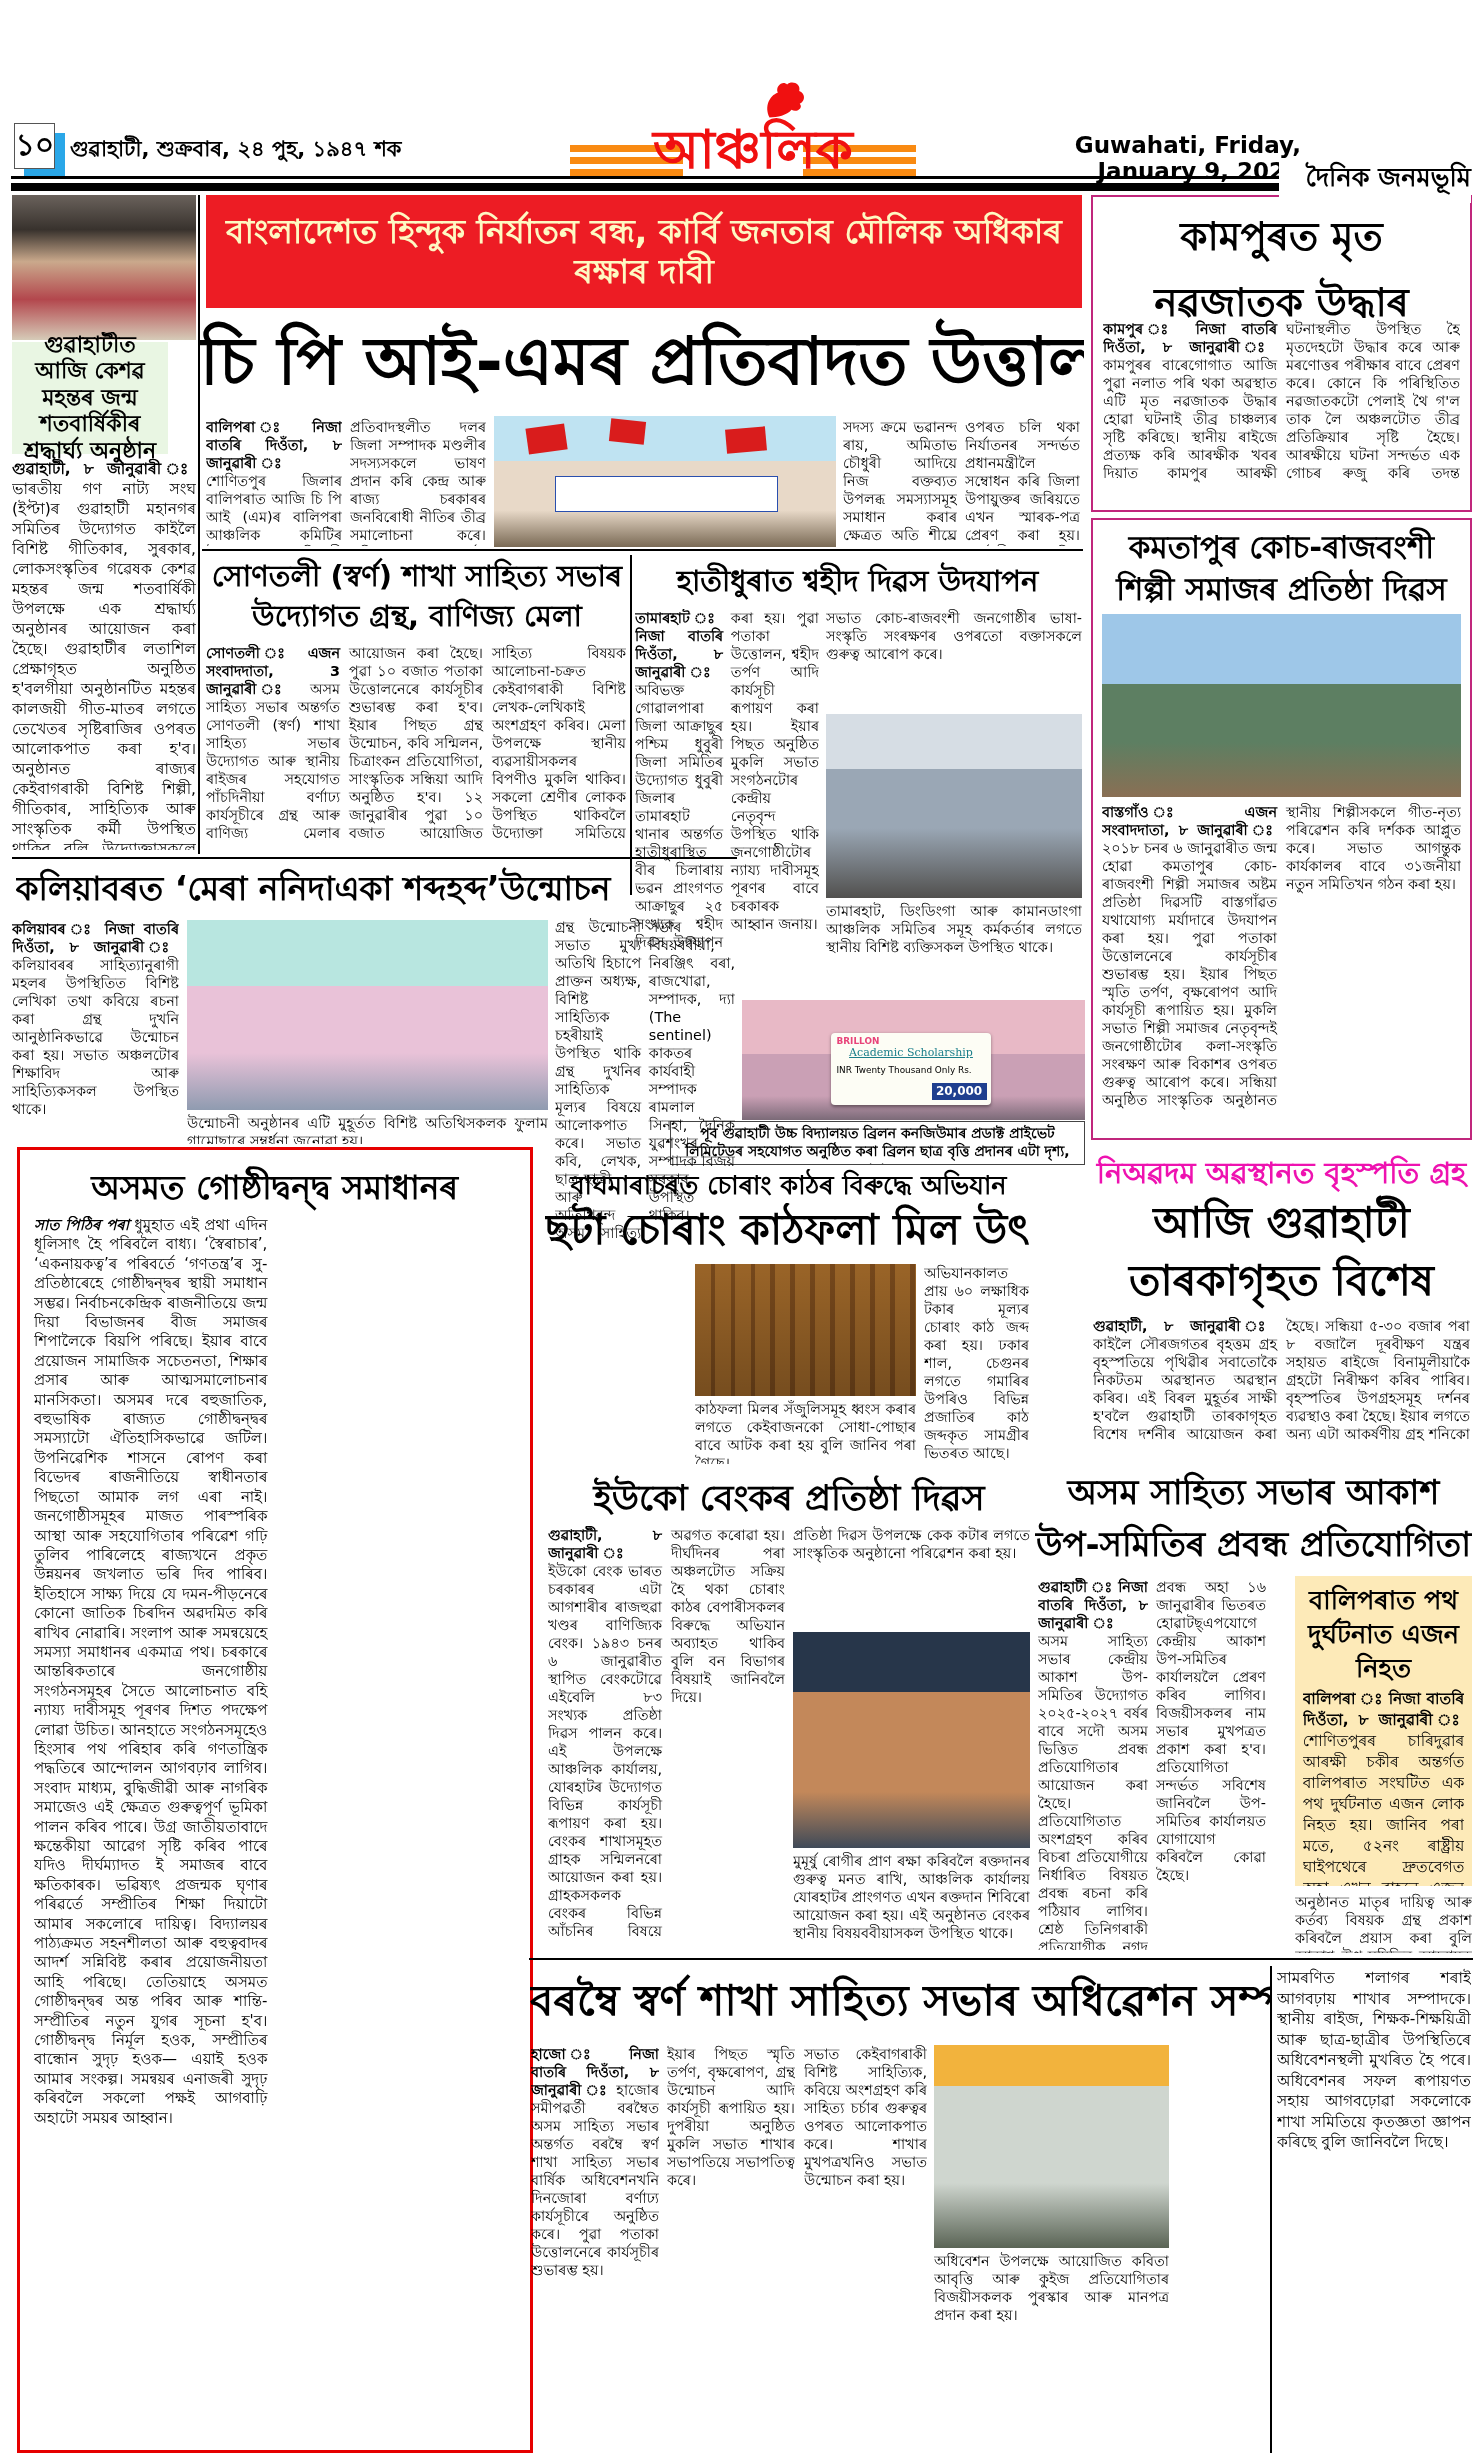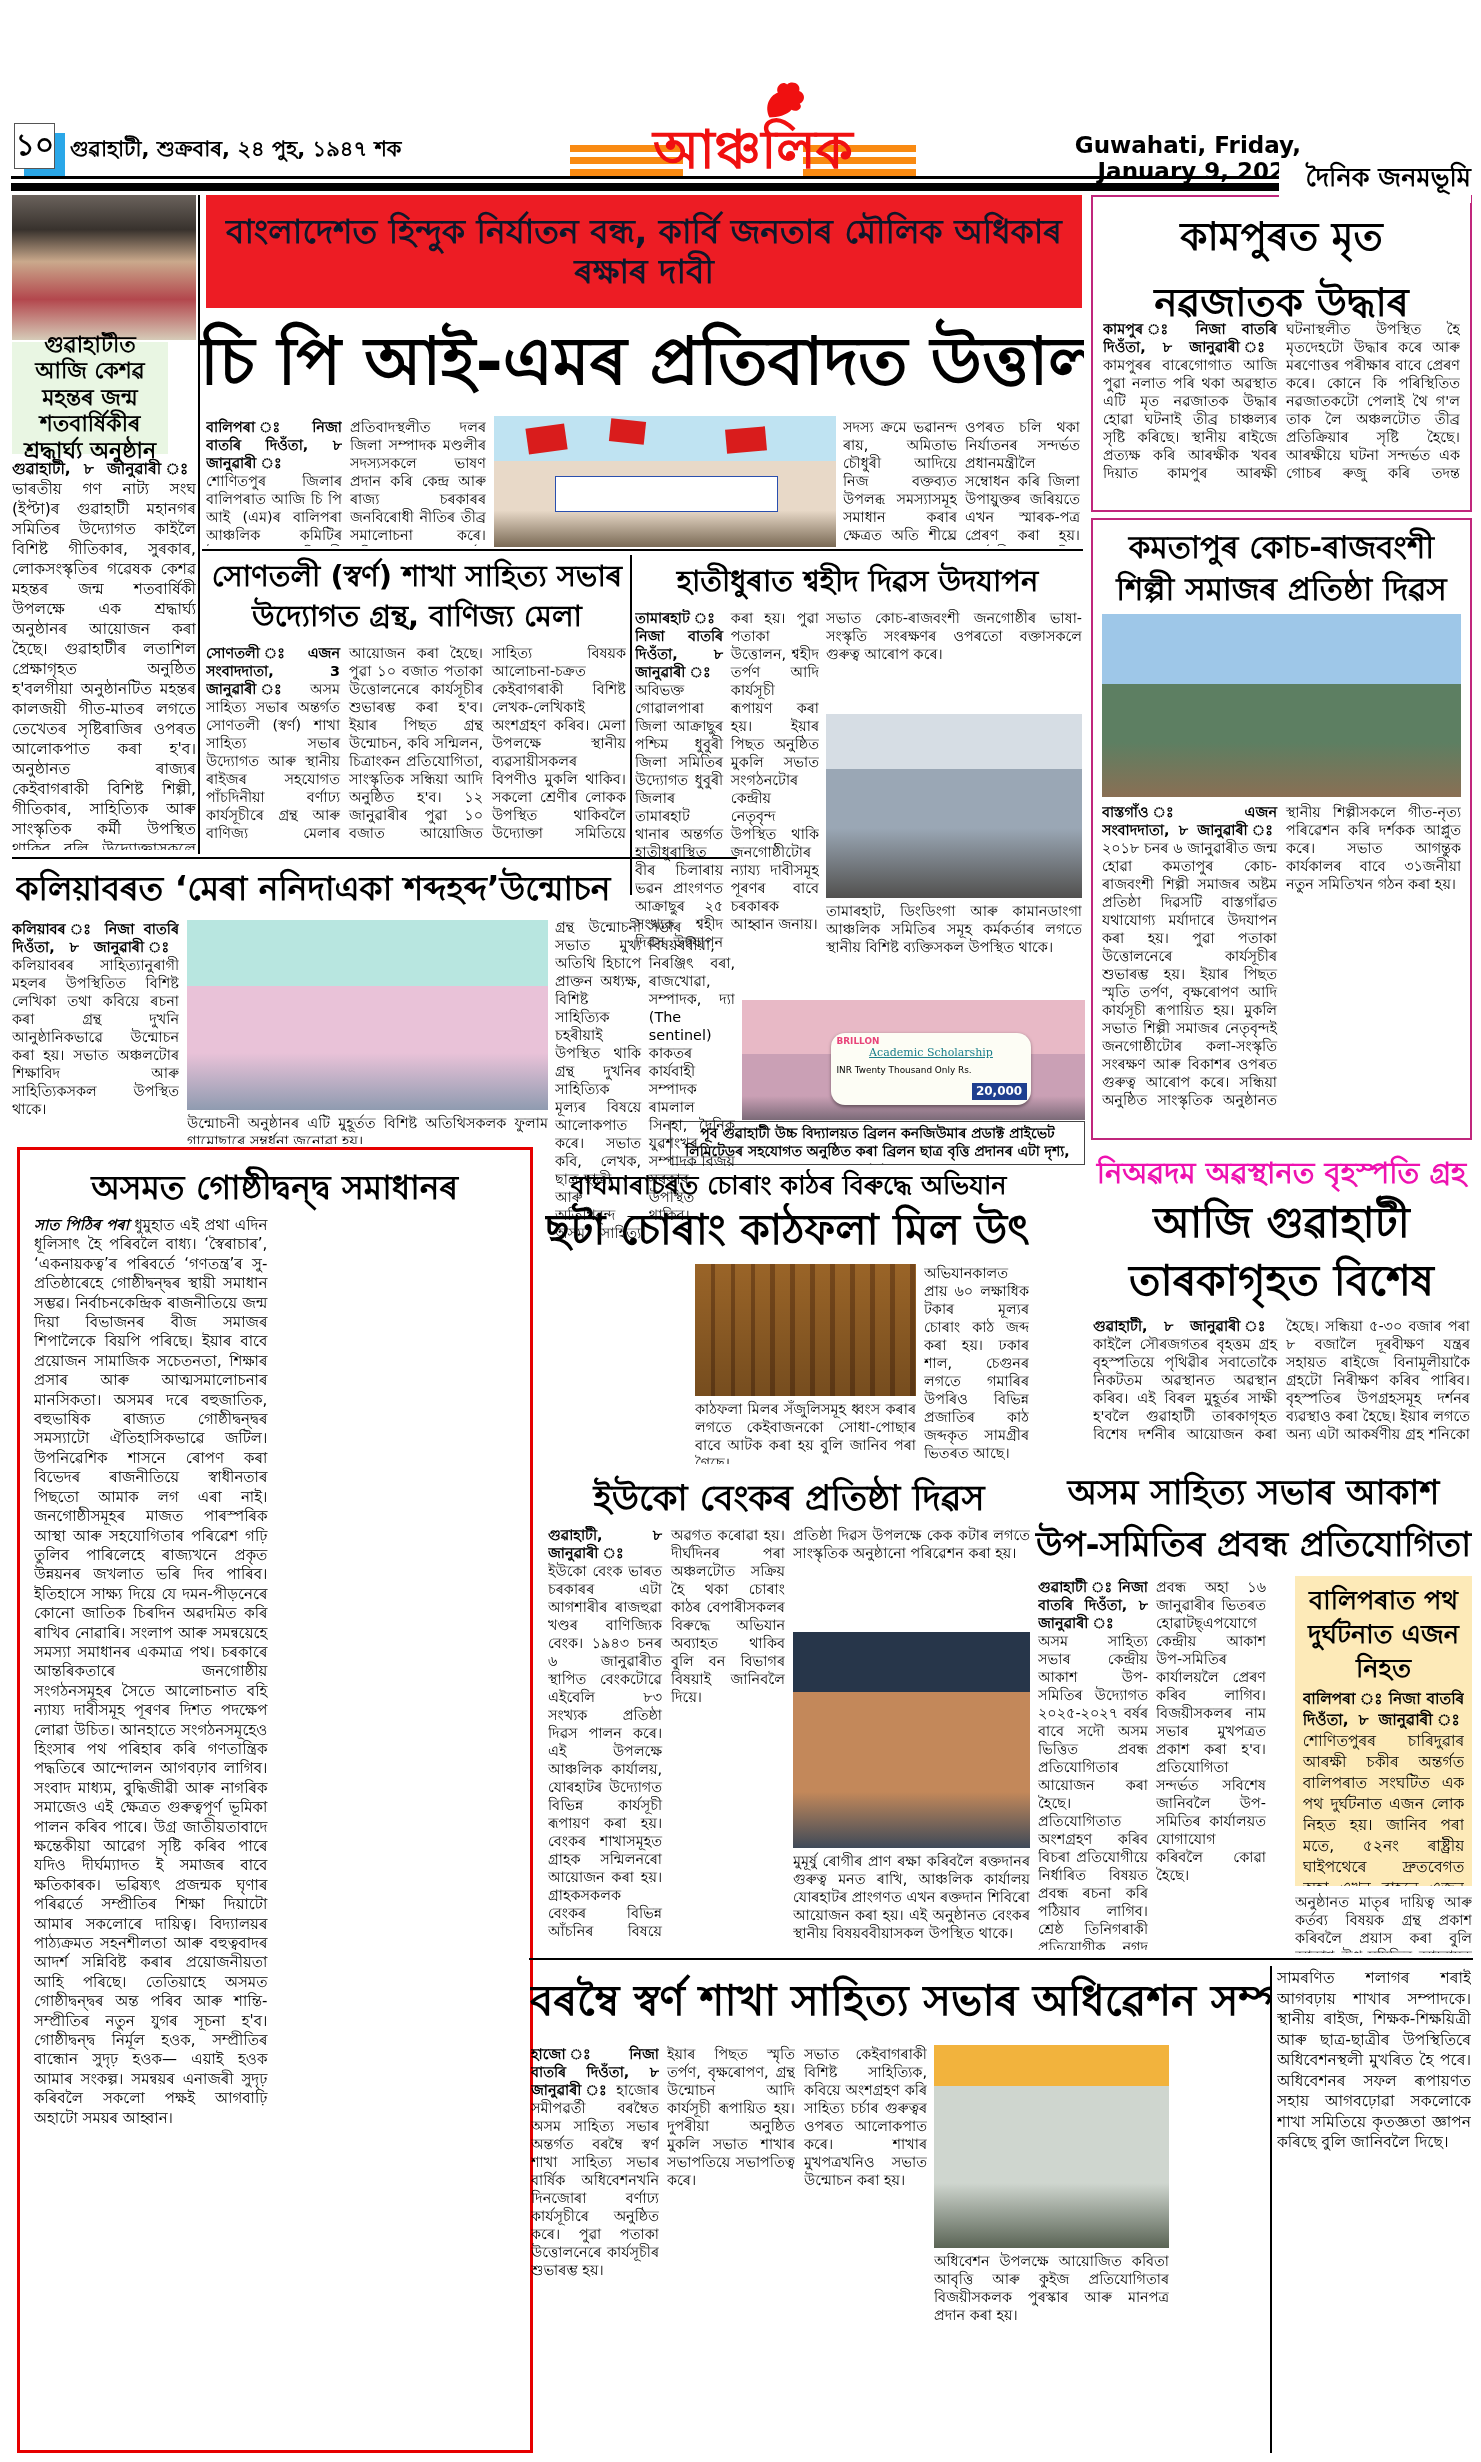"বাংলাদেশত হিন্দুক নিৰ্যাতন বন্ধ, কাৰ্বি" #cpim-kicker { color: #0f172a -> #fef9c3 }
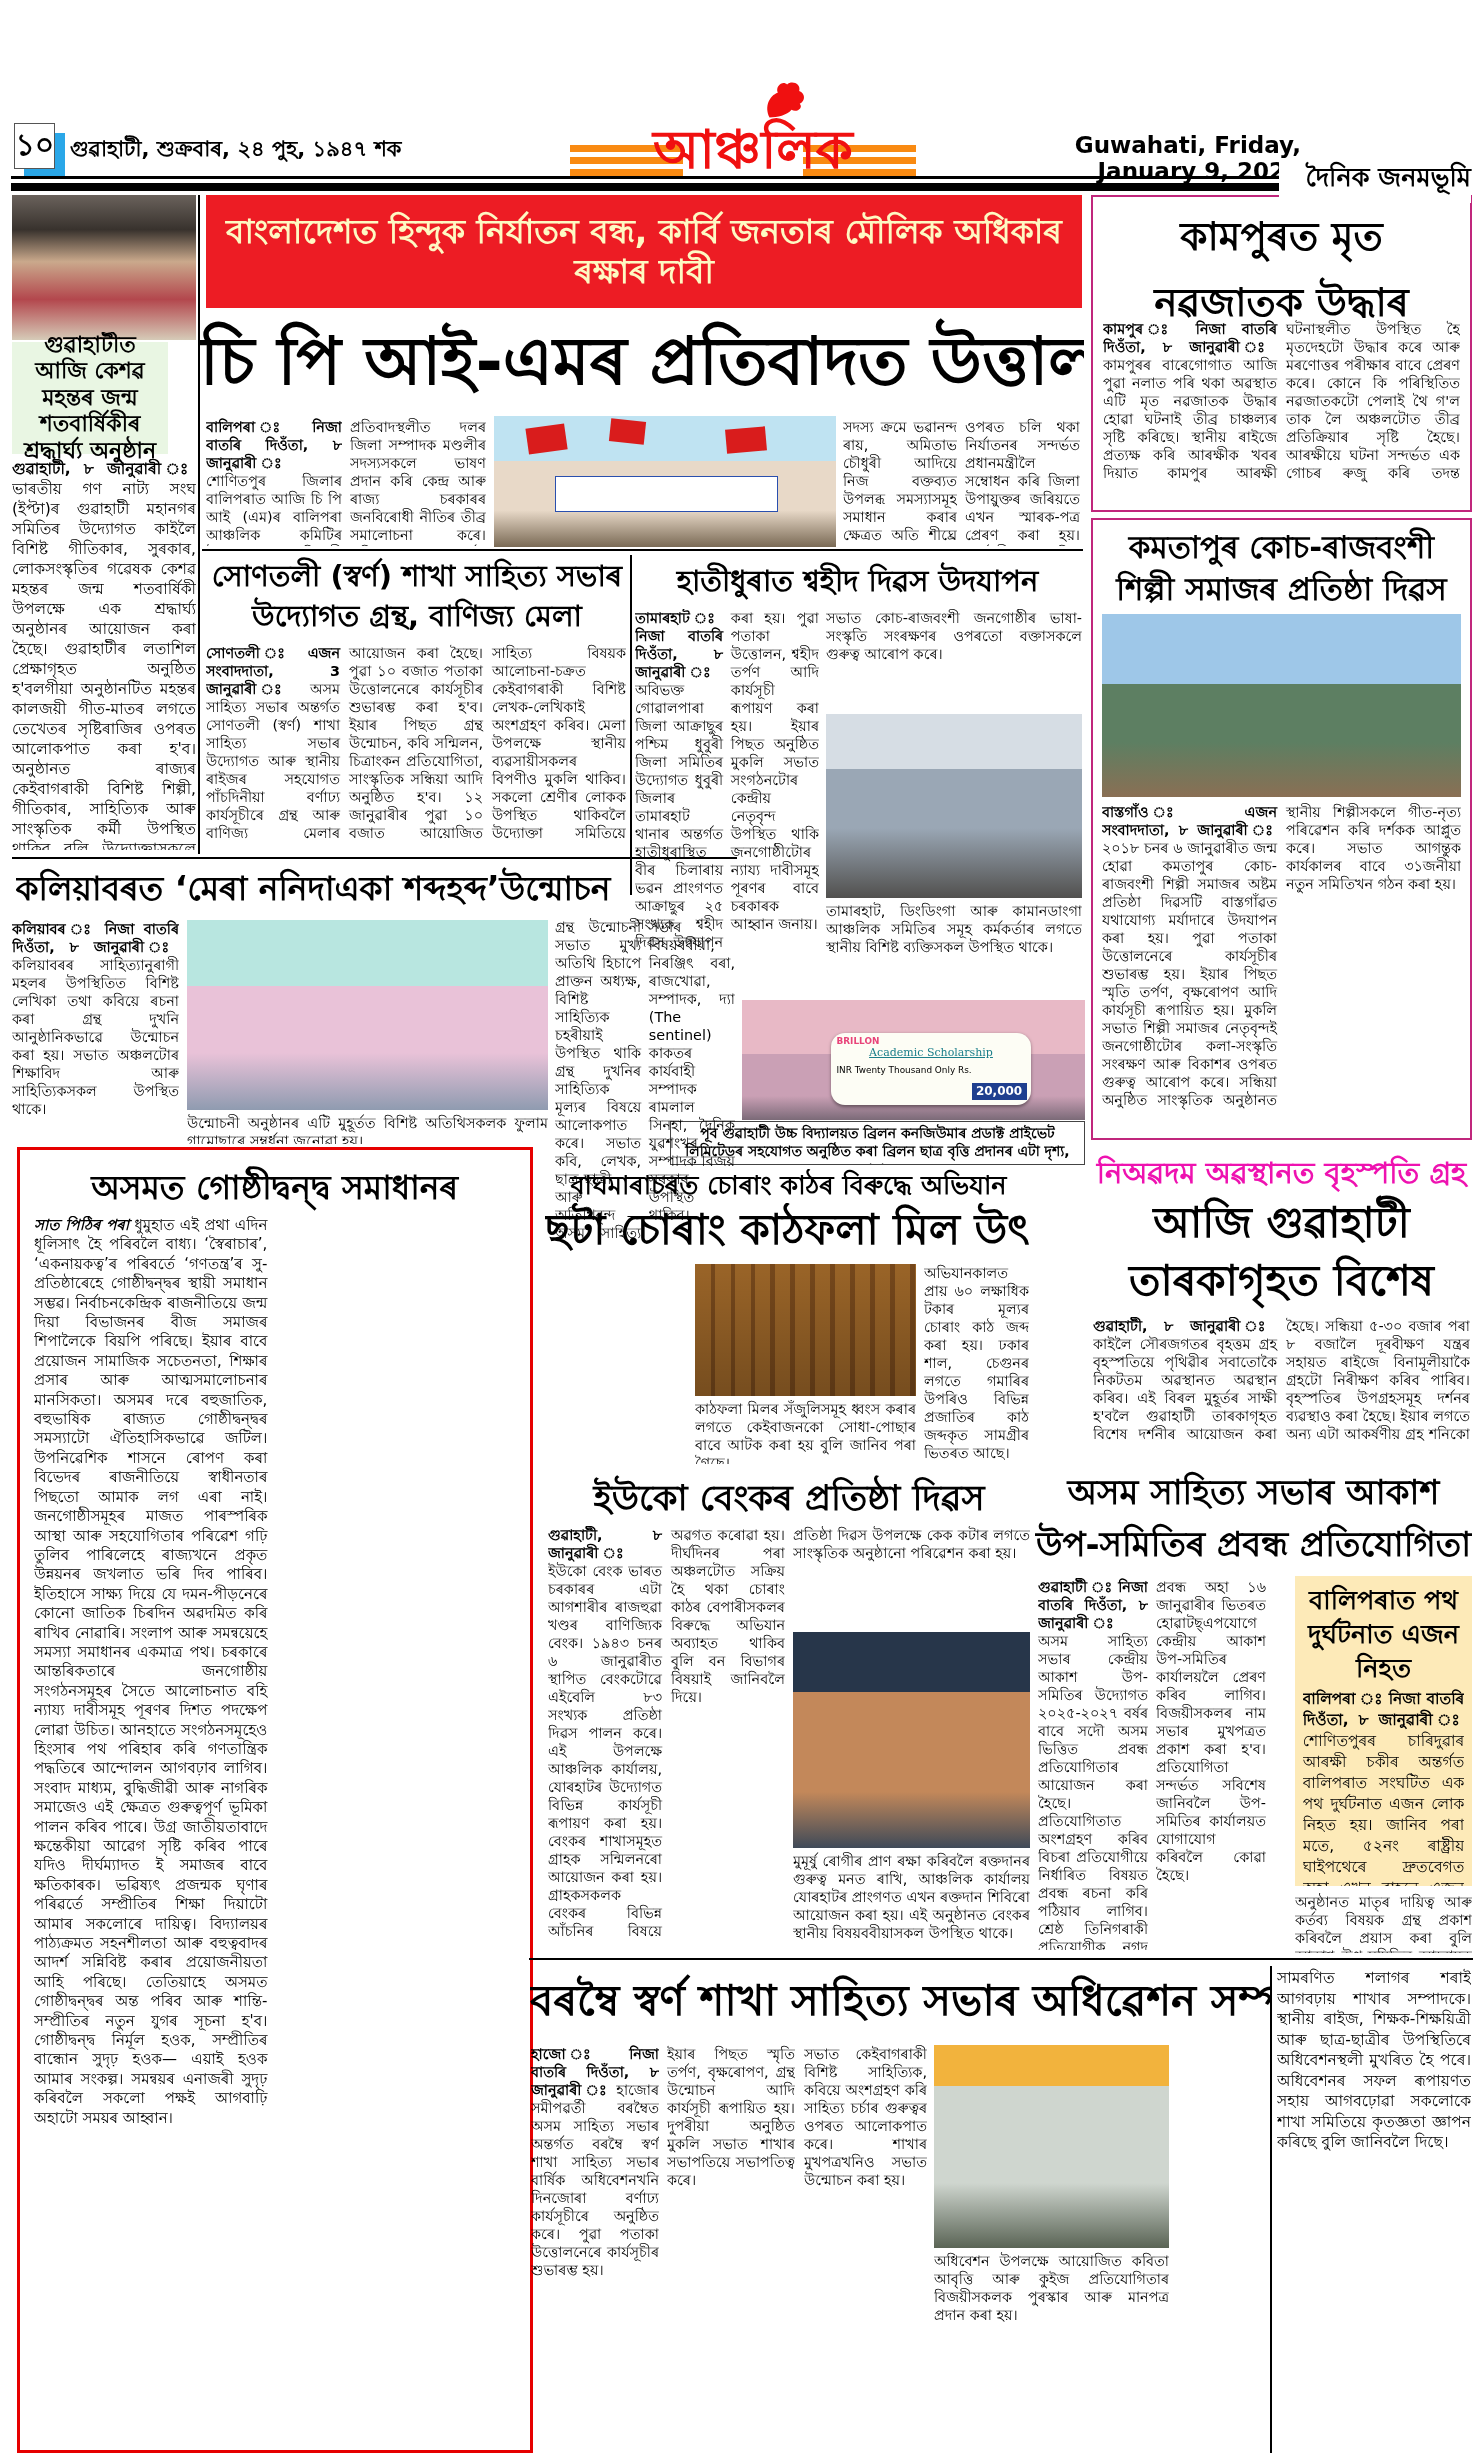"BRILLON" #cheque { border-radius: 14px -> 4px; width: 200px -> 160px }
